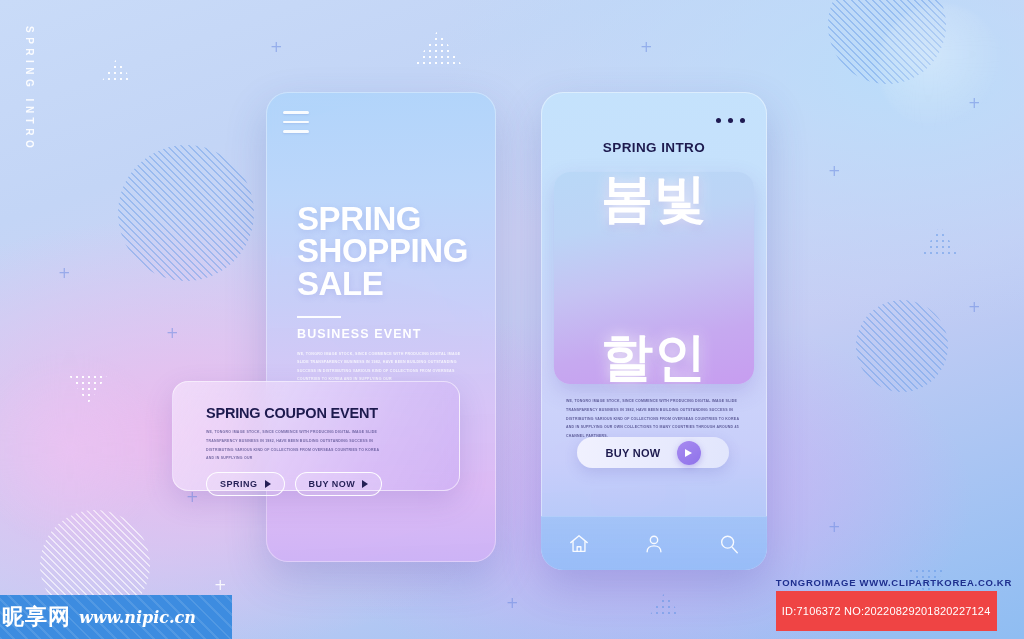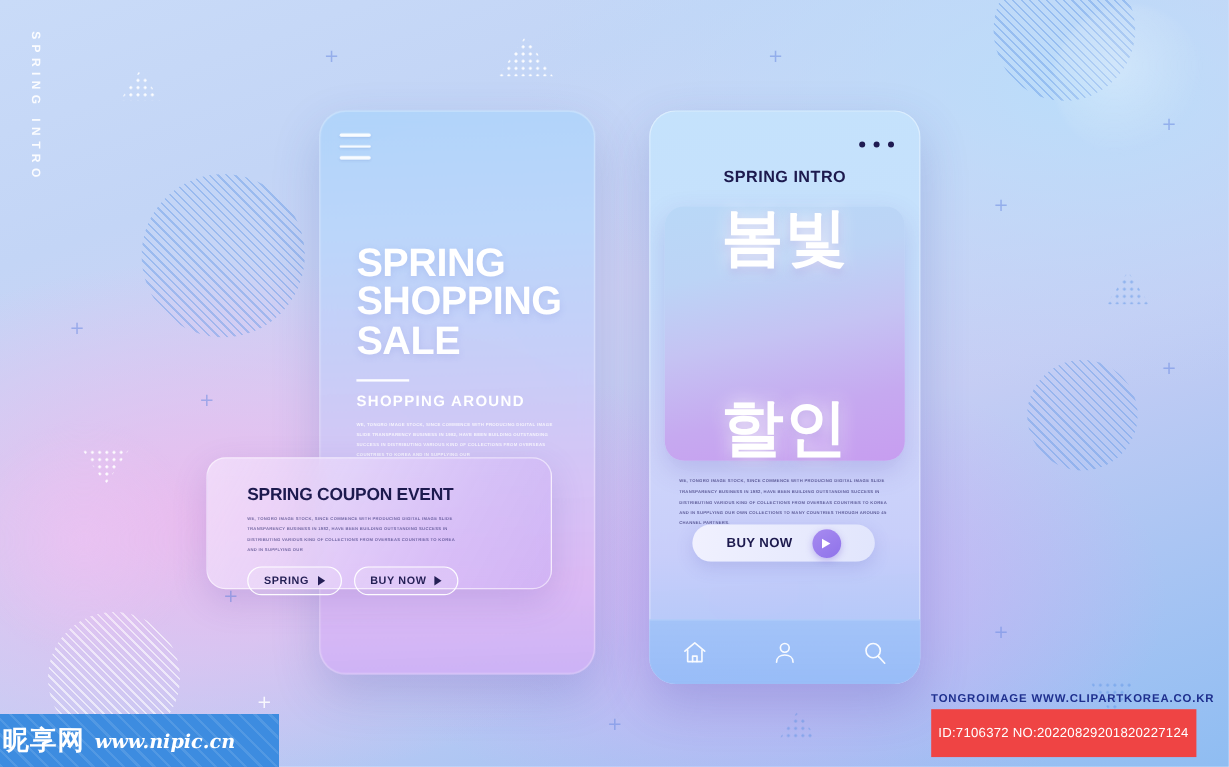"SHOPPING AROUND" div.sub-title { text: SHOPPING AROUND -> BUSINESS EVENT }
